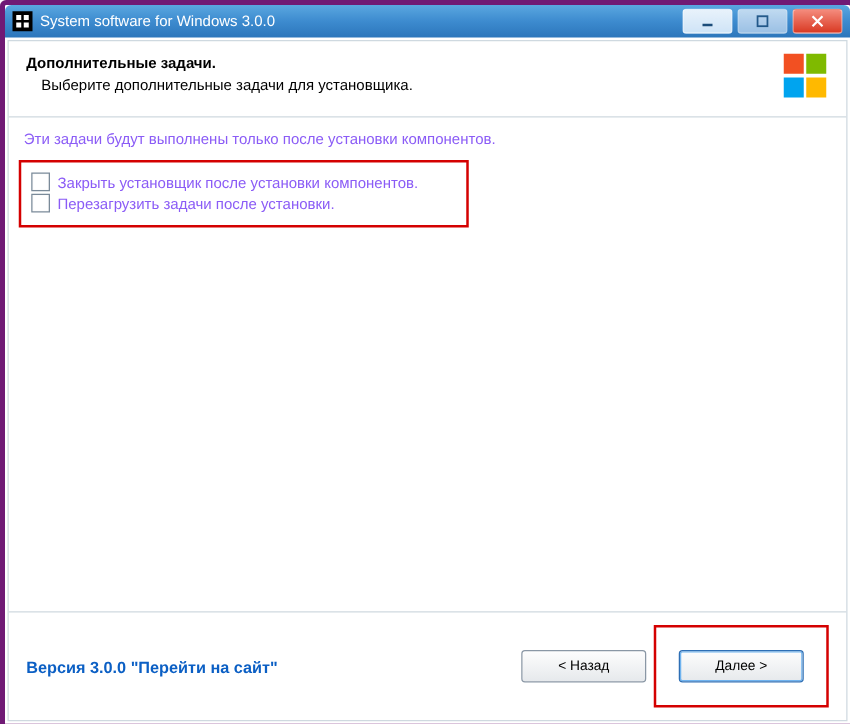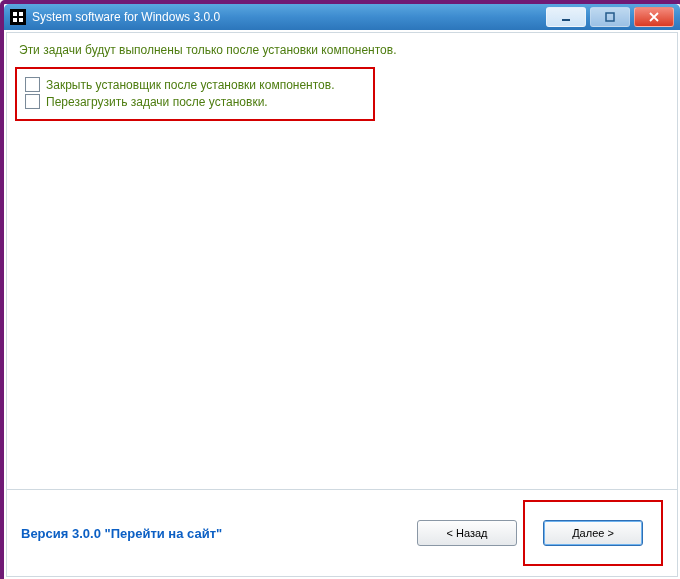"Дополнительные задачи." div.wiz-header { html: none -> <div> <div> <div>Дополнительные задачи.</div> <div>Выберите дополнительные задачи для установщика.</div> </div> <div> <span></span> <span></span> <span></span> <span></span> </div> </div> }
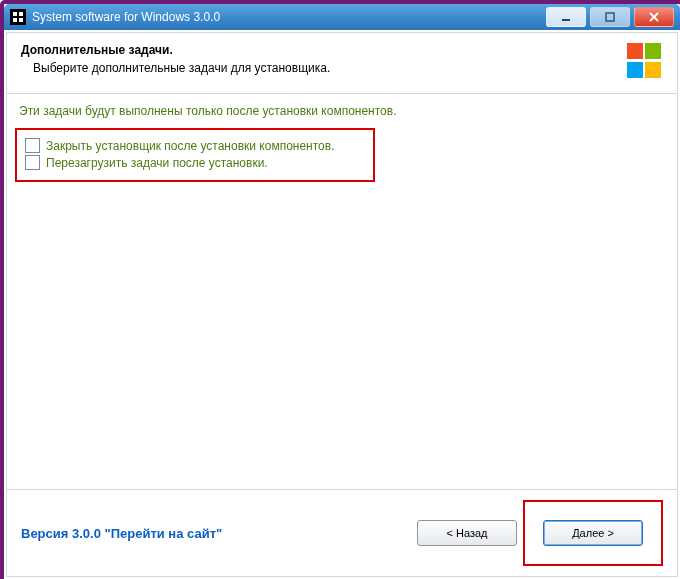"Эти задачи будут выполнены только" .wiz-body { color: #4d7c0f -> #8b5cf6 }
